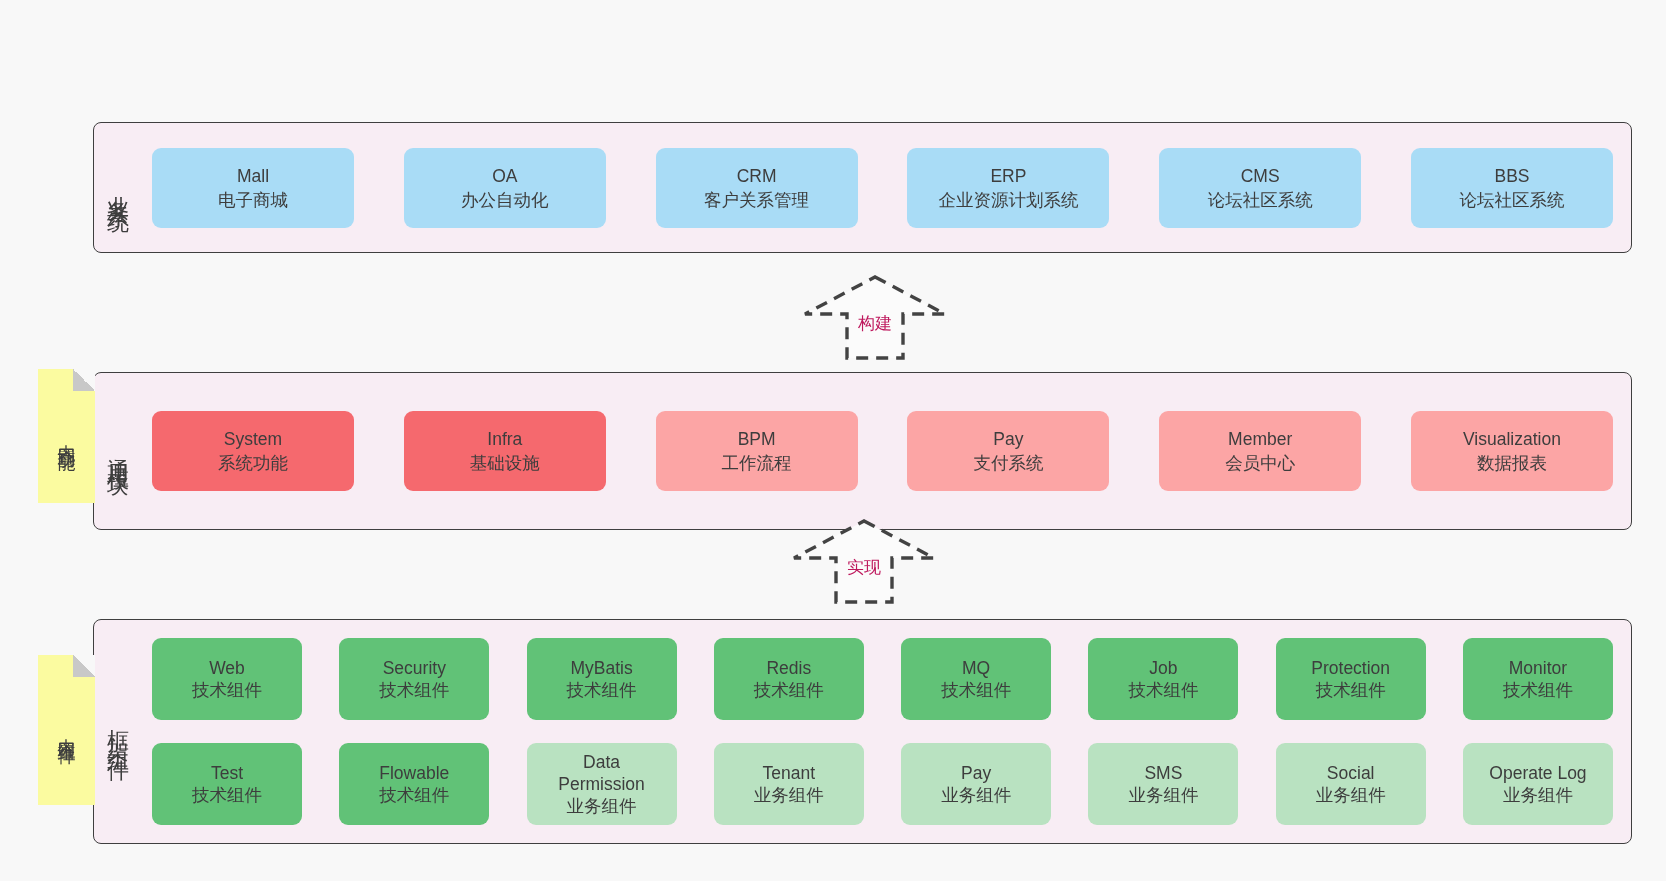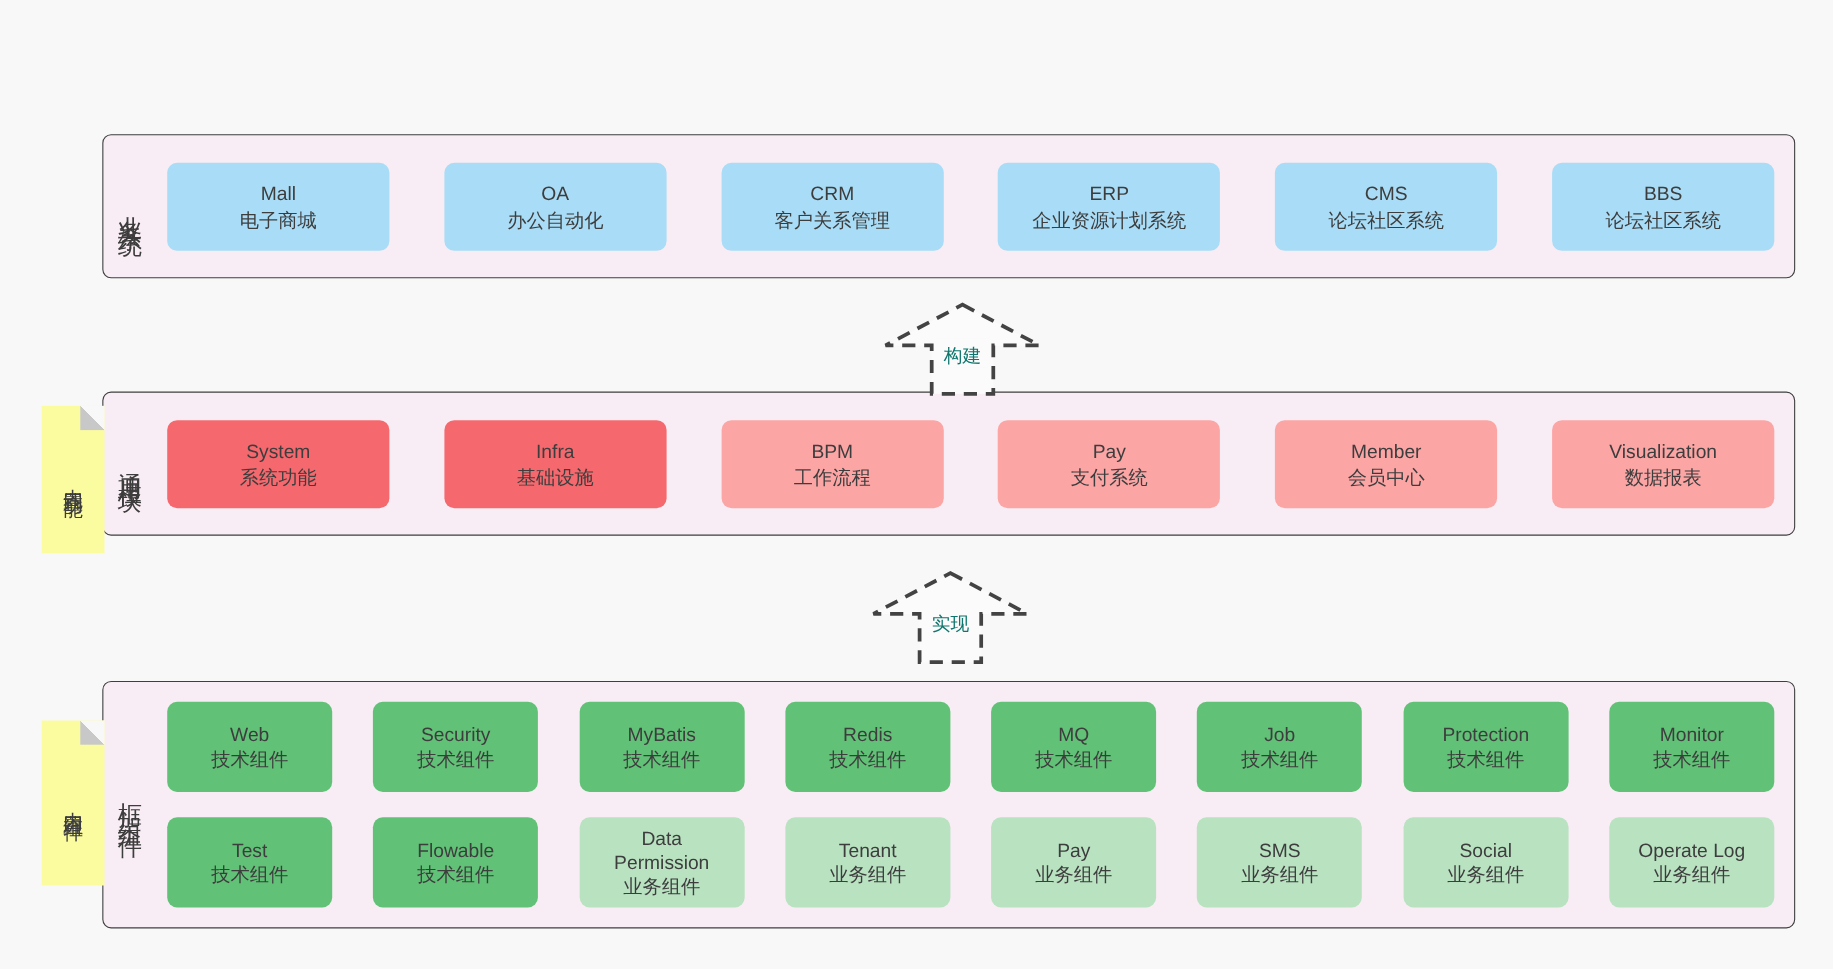"构建" .arrow-label { color: #0f766e -> #be185d }
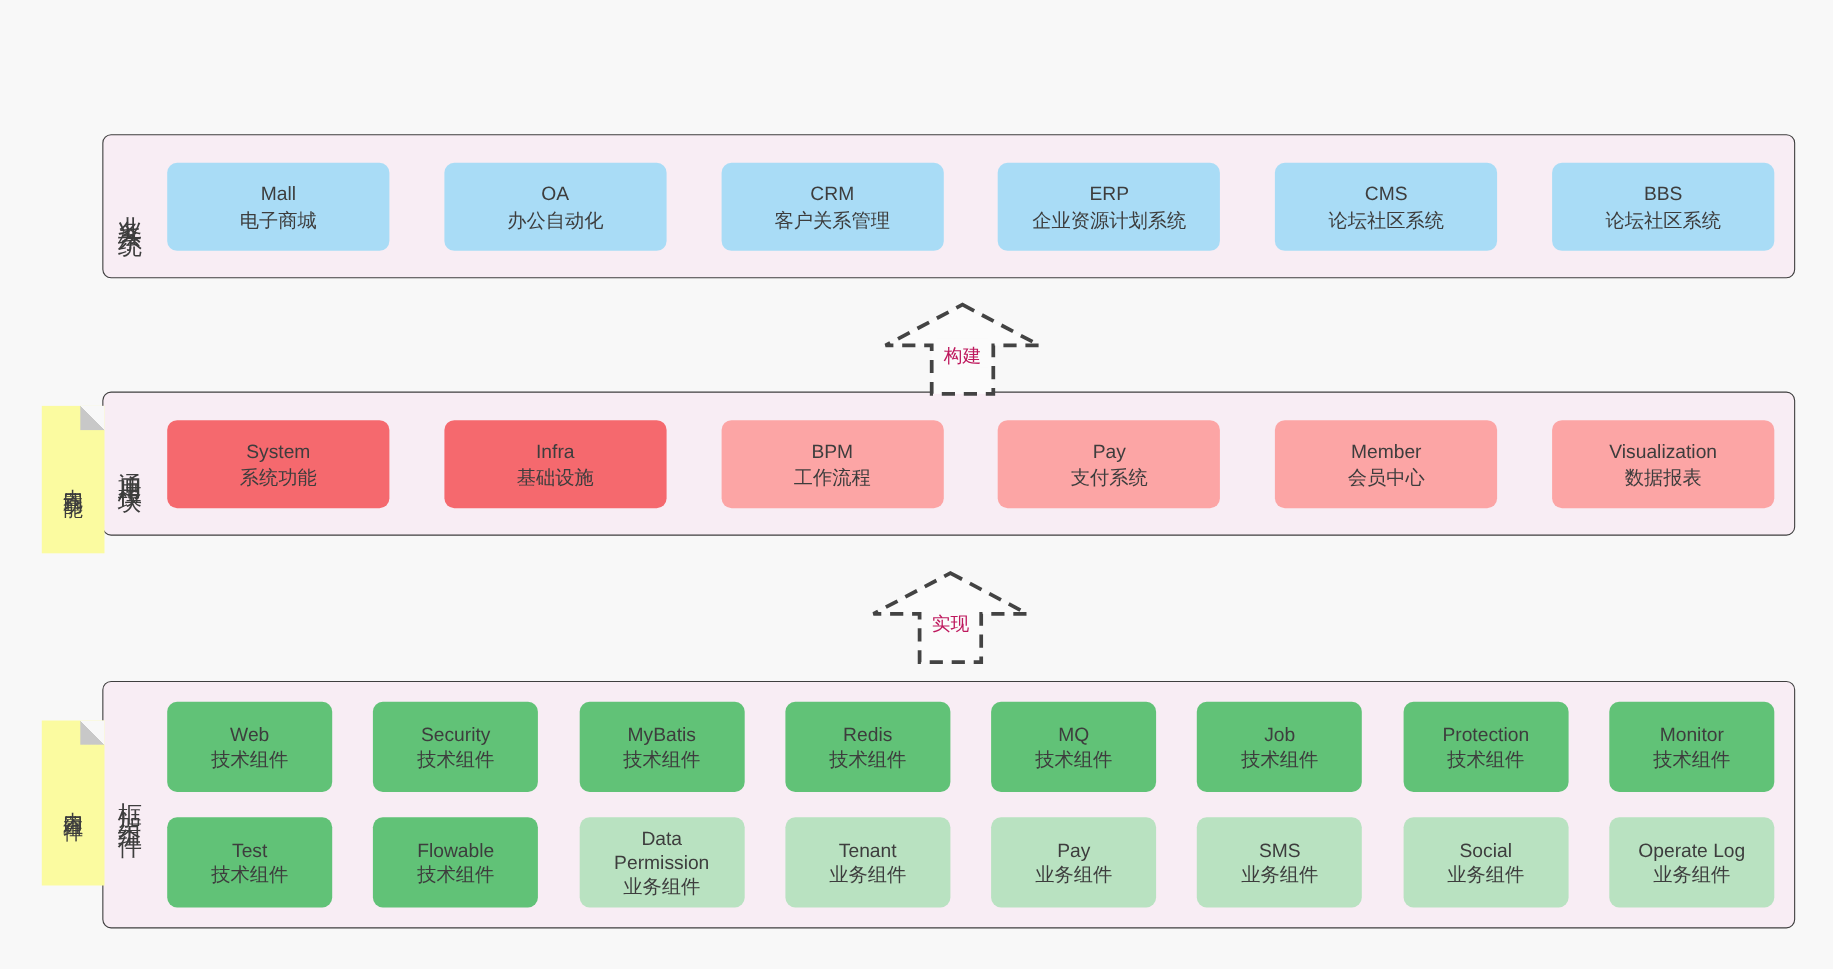"System" .band1 { height: 131px -> 158px; top: 356px -> 372px }
